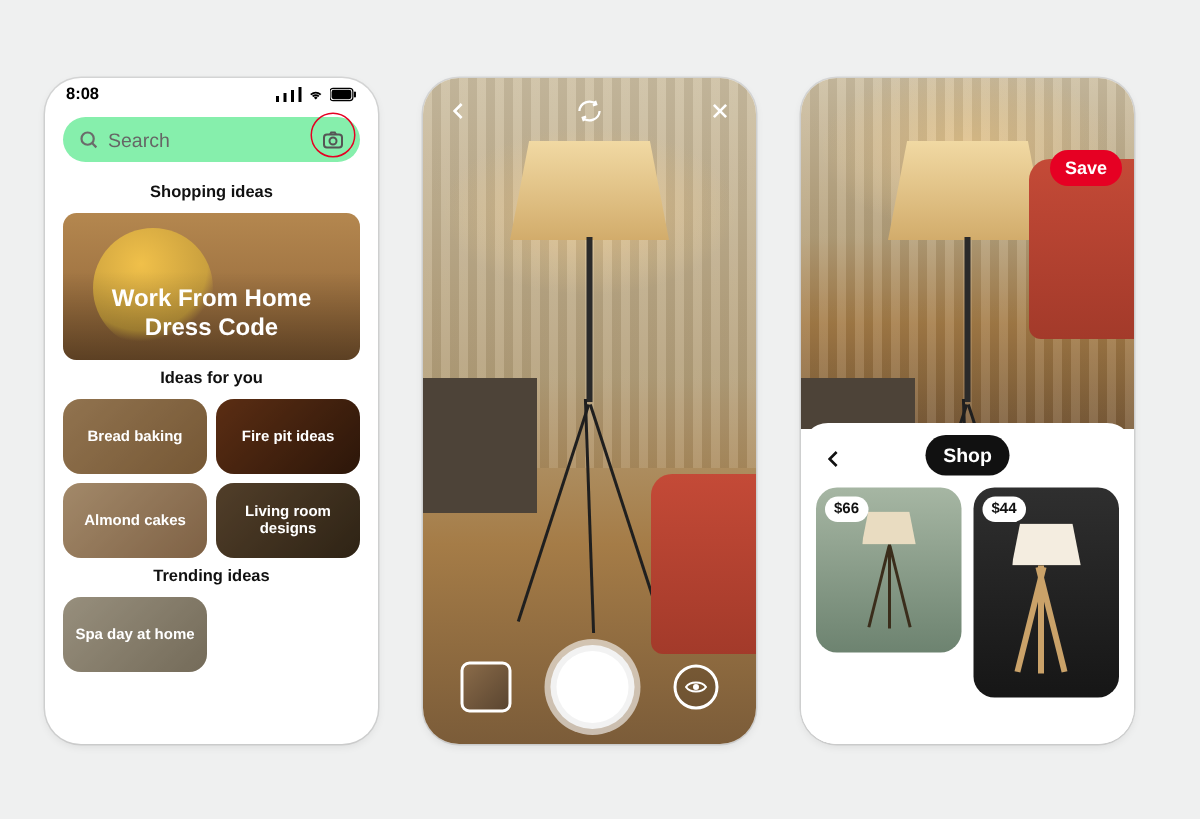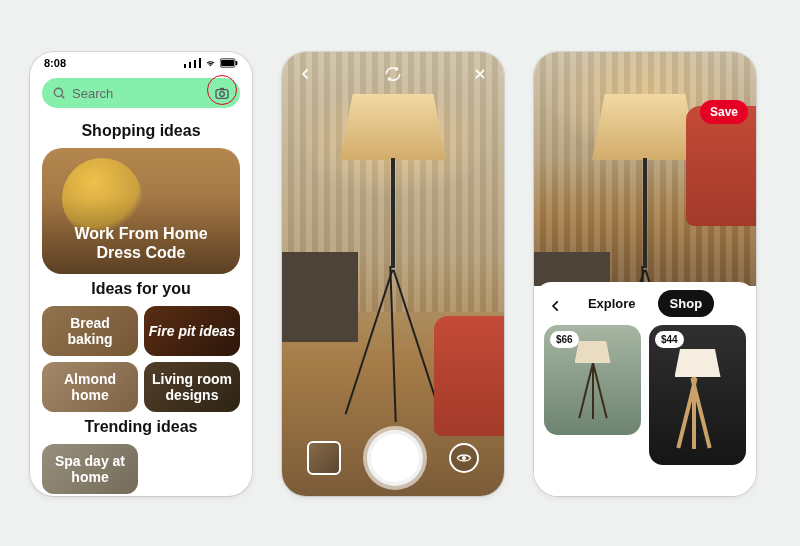"Shopping ideas" .sec-h { font-size: 16px -> 11px }
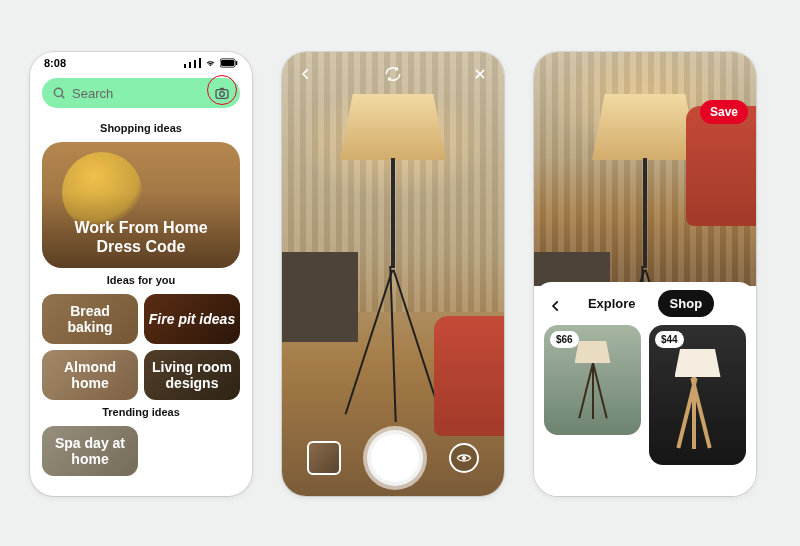"Work From Home Dress Code" .hero { border-radius: 20px -> 9px; height: 126px -> 98px }
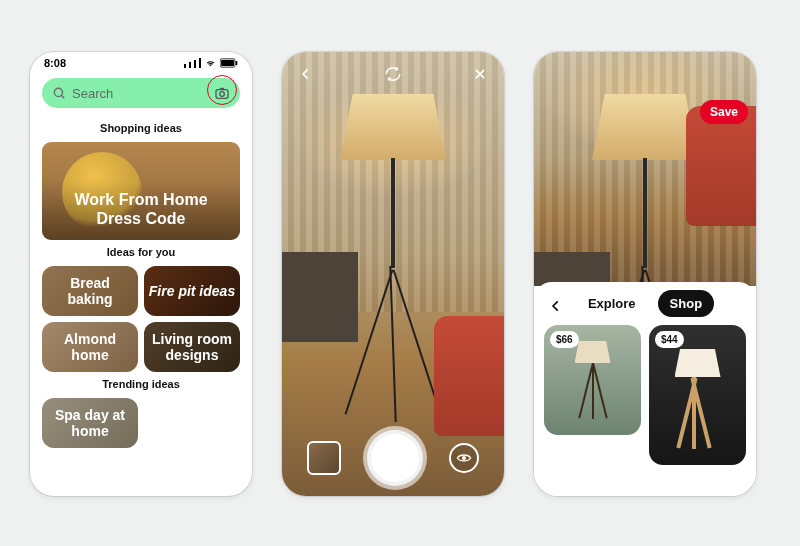"Bread baking" .tile span { font-size: 14px -> 10px }
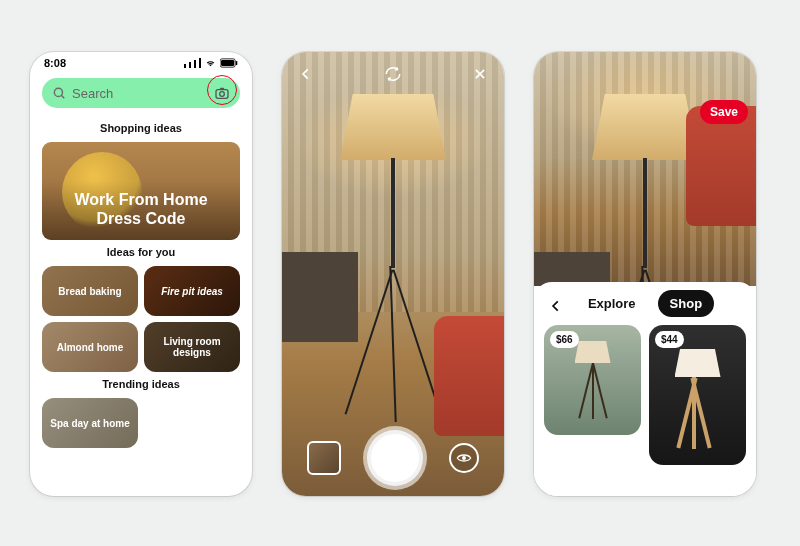"Fire pit ideas" .tile.fire { font-style: italic -> none }
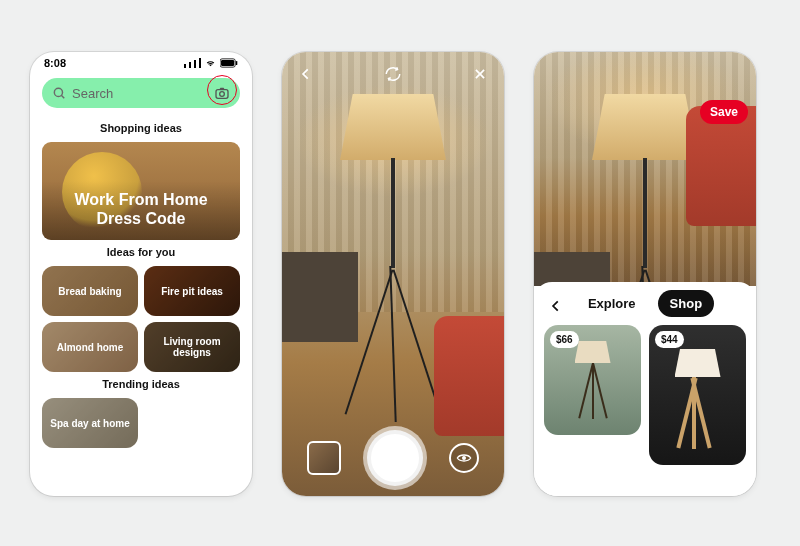"Explore" span.seg-btn { html: <span>Explore</span> -> none }
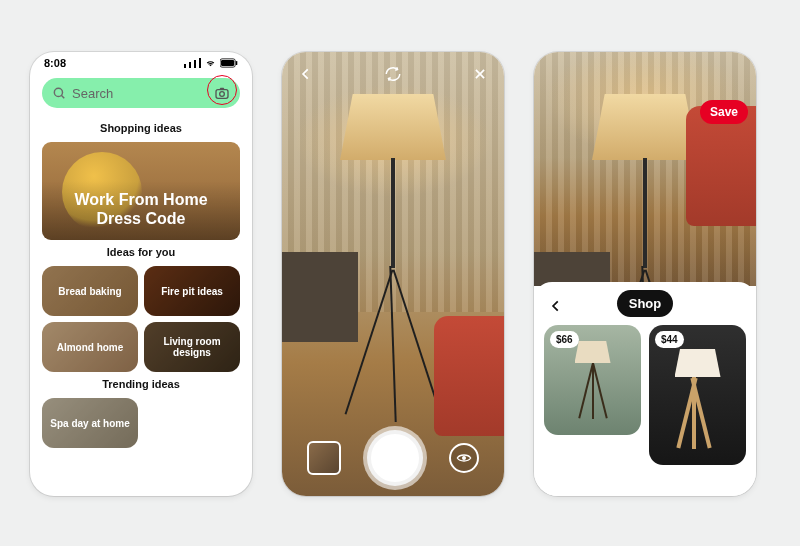"Almond home" span { text: home -> cakes }
